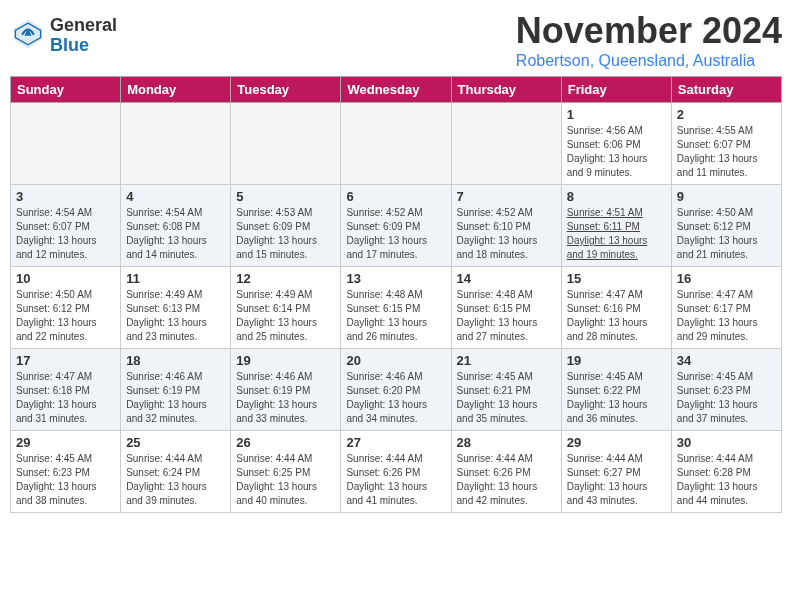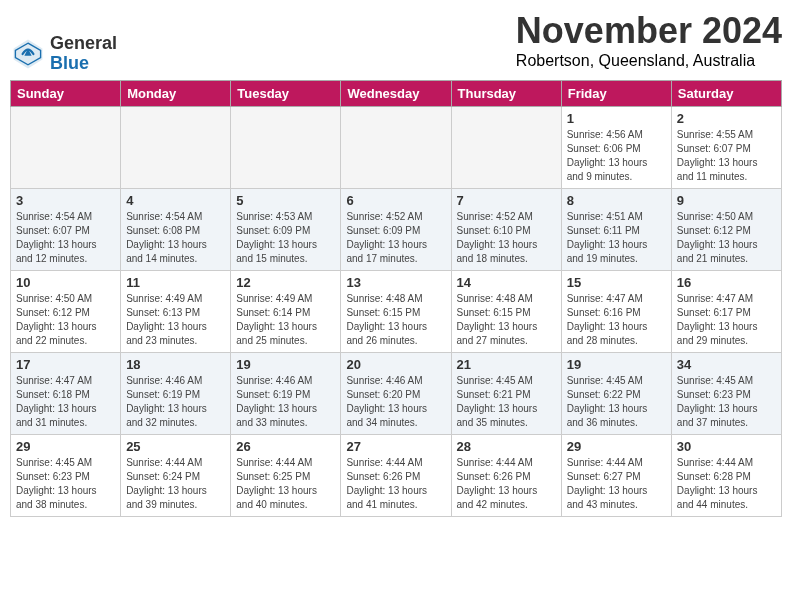"General" .logo { align-items: center -> none; margin-top: 24px -> 6px }
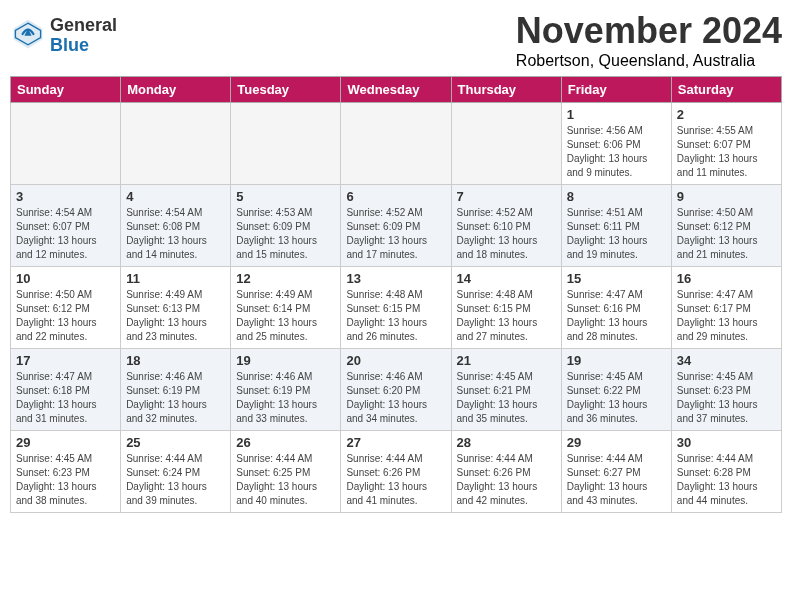"Robertson, Queensland, Australia" .location-title { color: #000000 -> #3b82f6 }
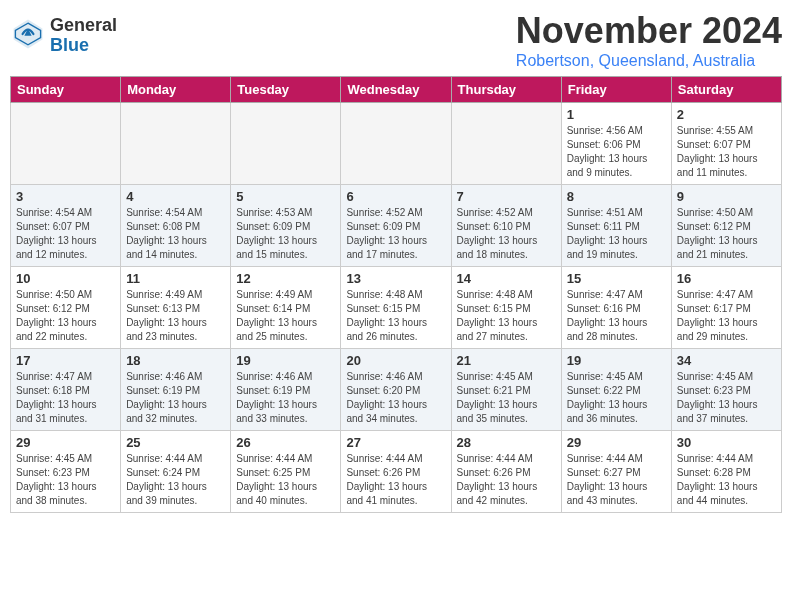"Sunrise: 4:51 AM" div.day-info { text-decoration: none -> underline }
